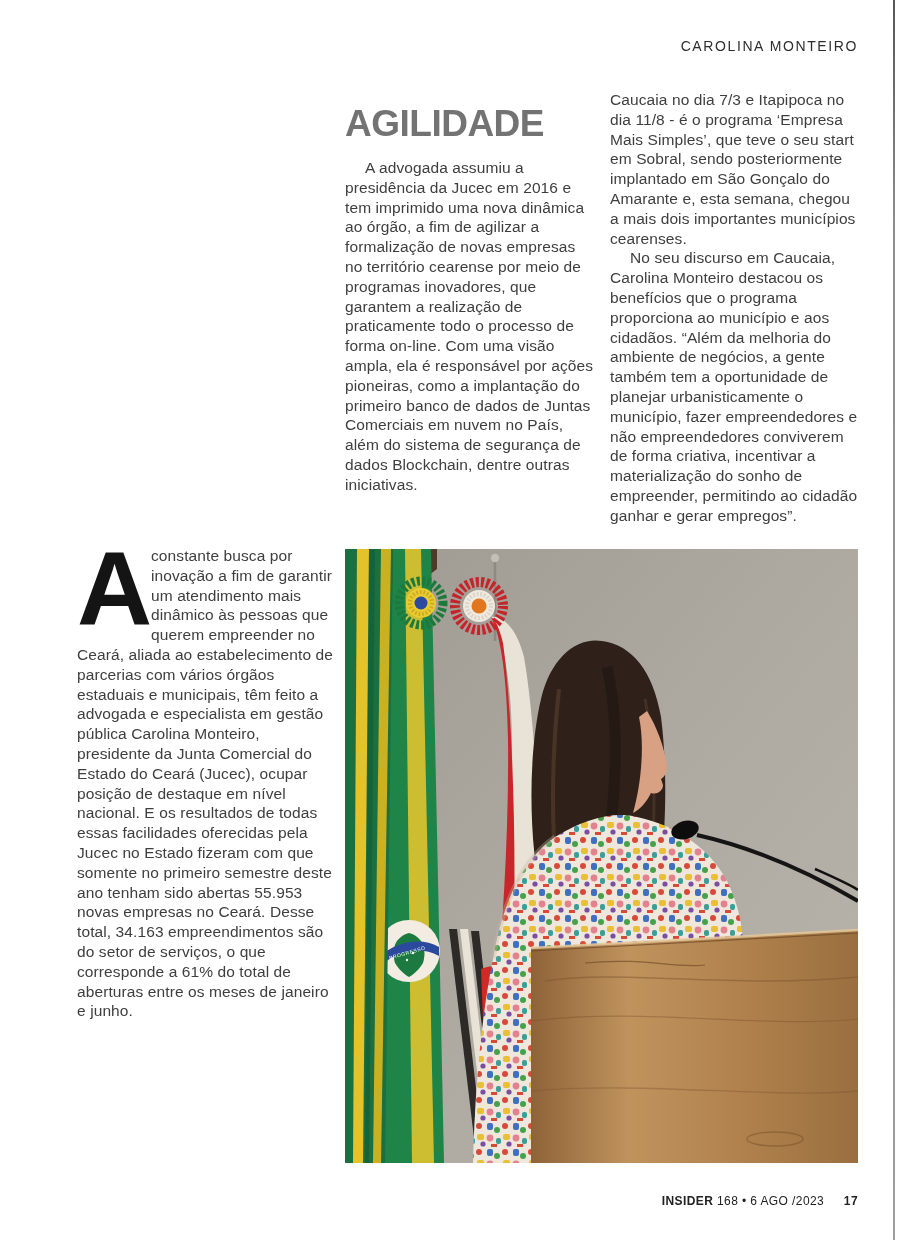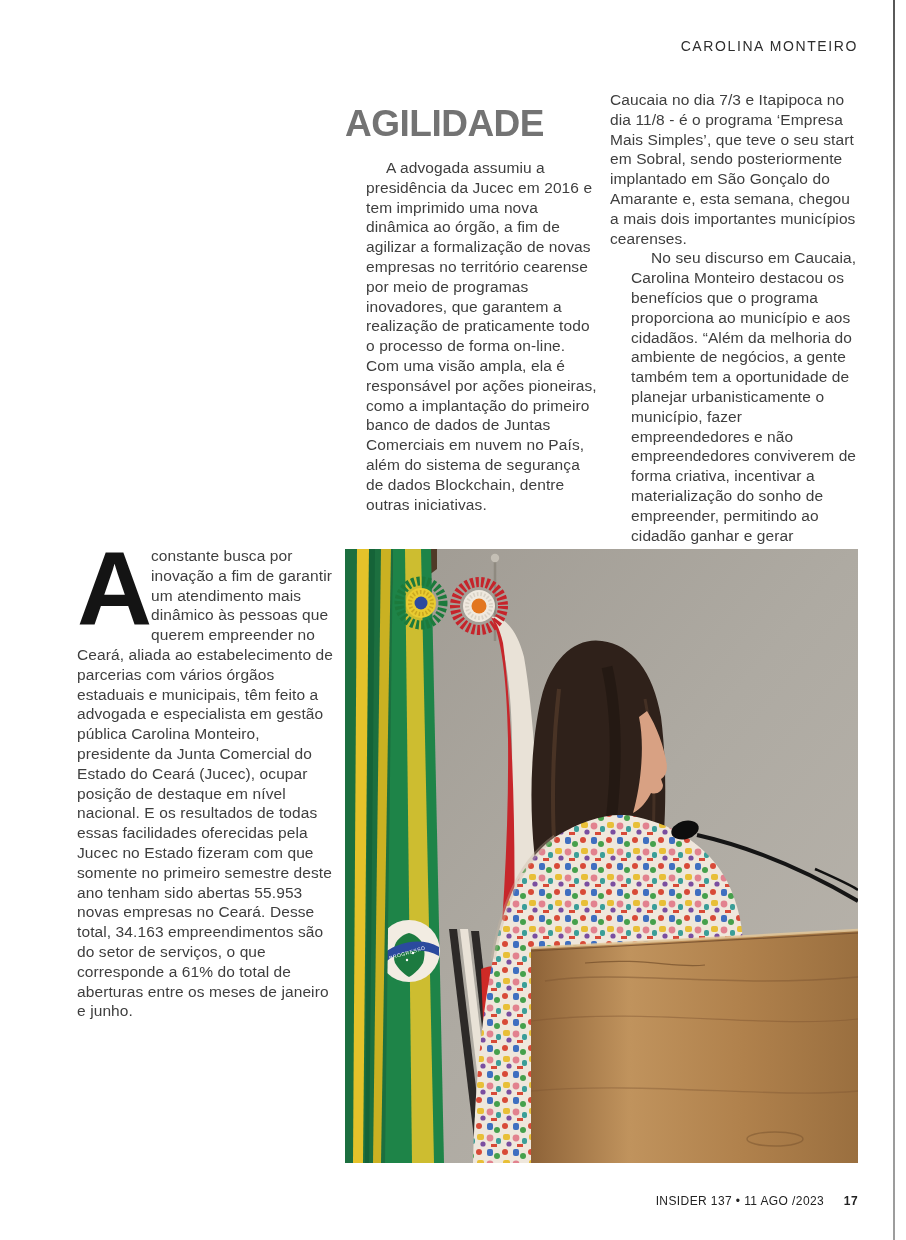"A advogada assumiu a presidência" .col p.indent { margin-left: 21px -> none }
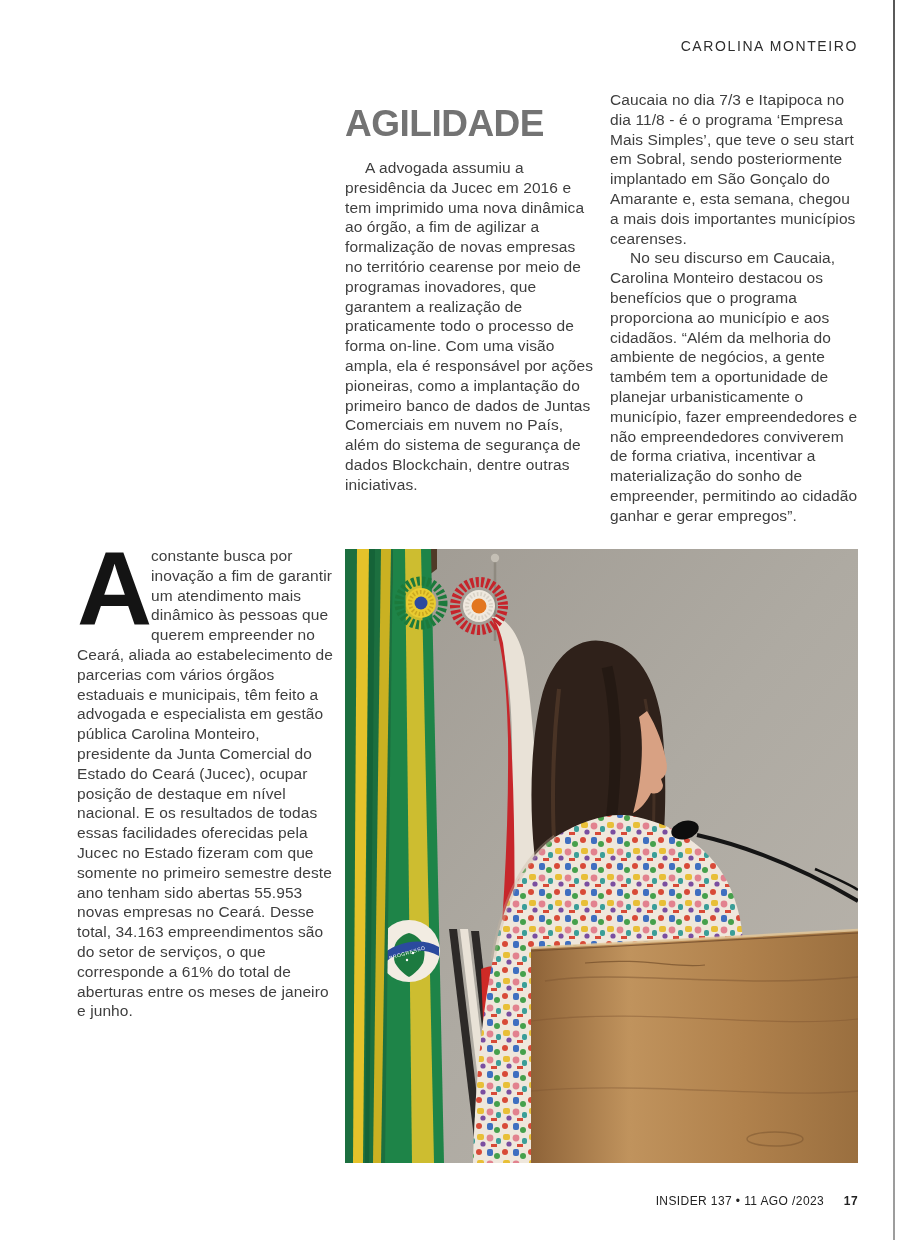"INSIDER" .pagefooter .mag { font-weight: 400 -> 700 }
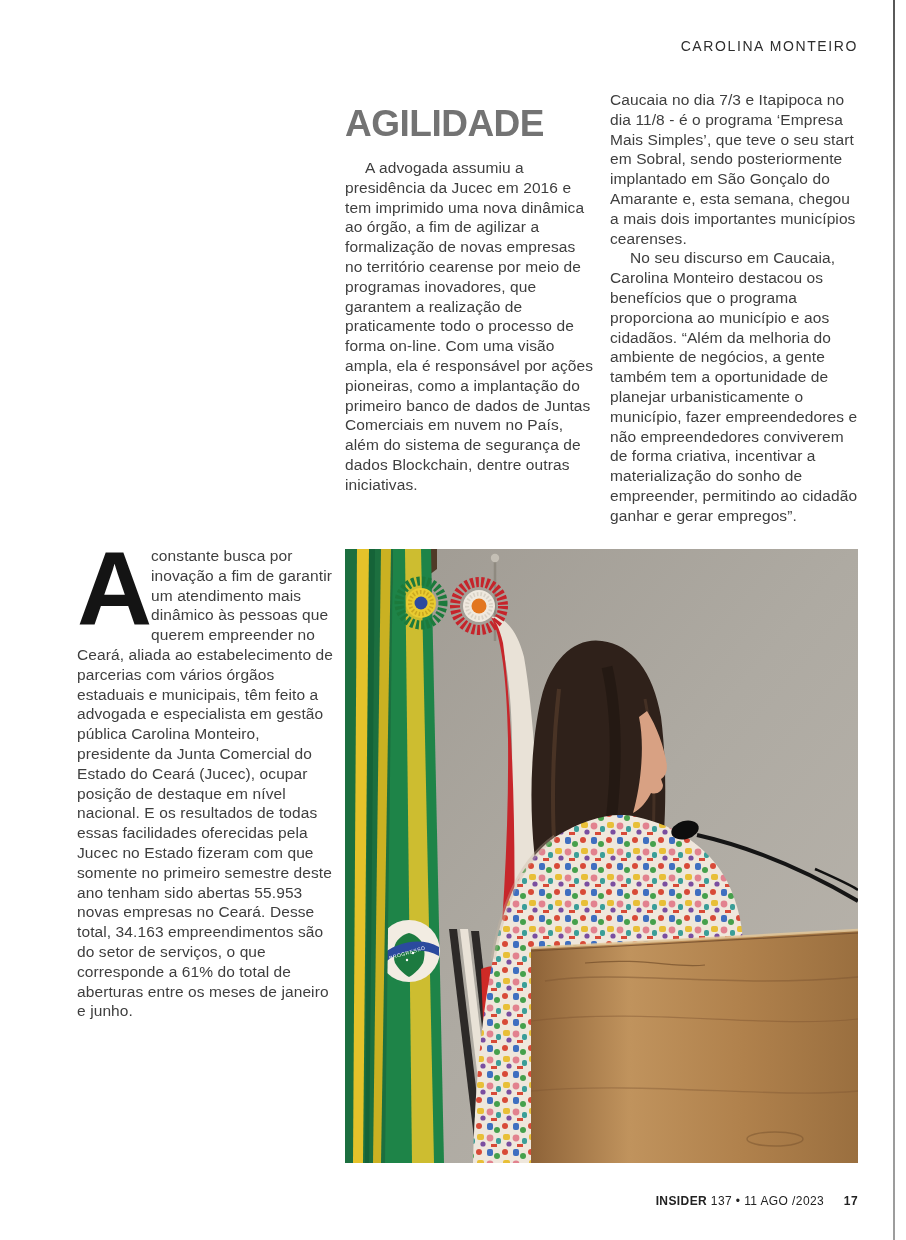"137 • 11 AGO /2023" span.issue { text: 137 • 11 -> 168 • 6 }
